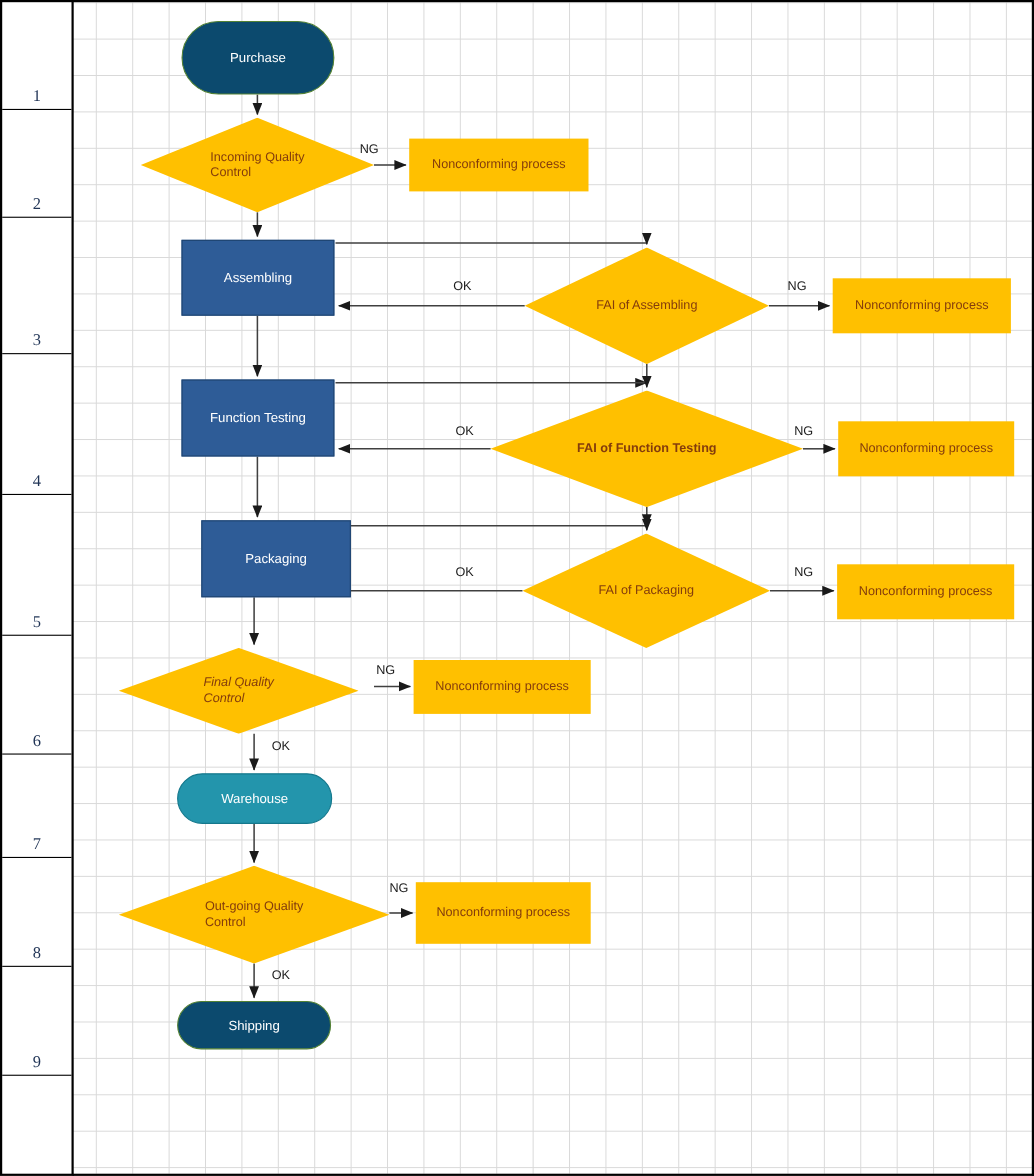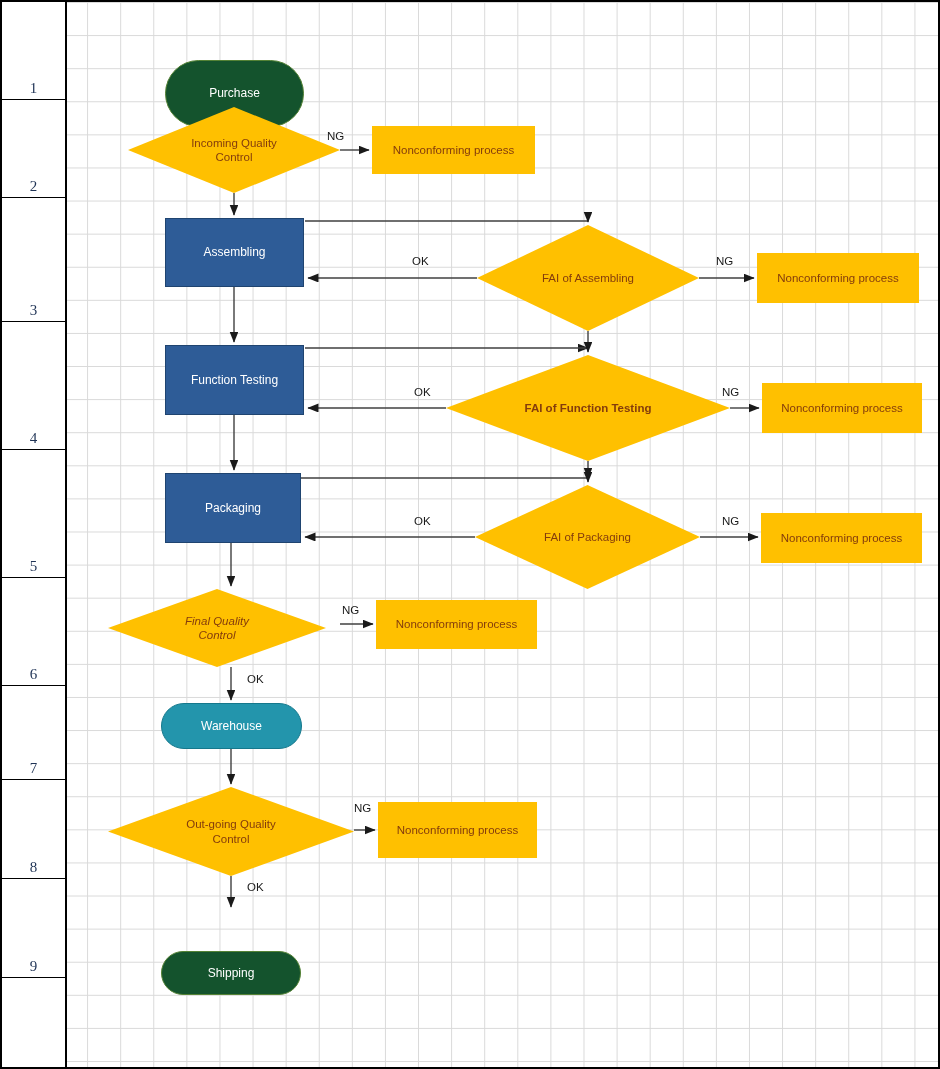"Purchase" .pill.green { background: #14532d -> #0c4a6e; margin-top: 41px -> none }
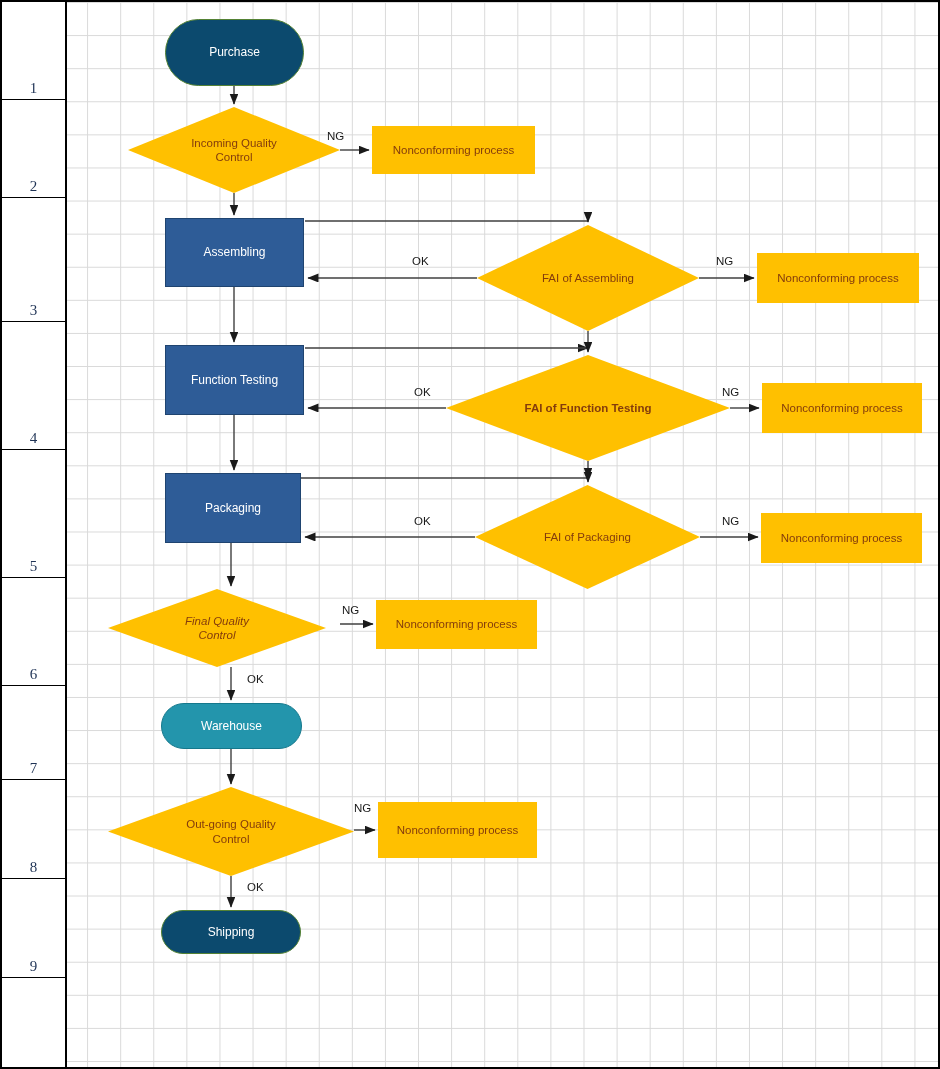"Incoming Quality" .diamond-label { text-align: center -> none }
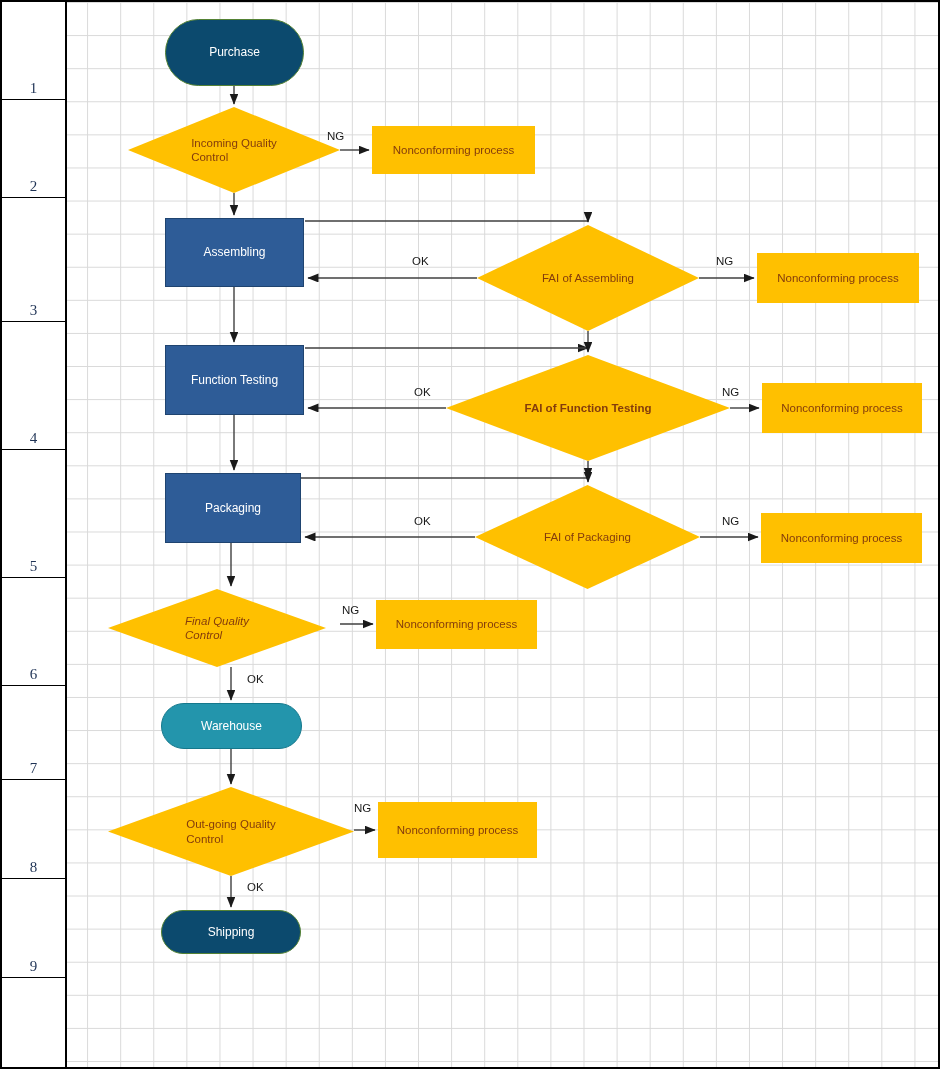"Packaging" div.shape { left: 165px -> 183px }
